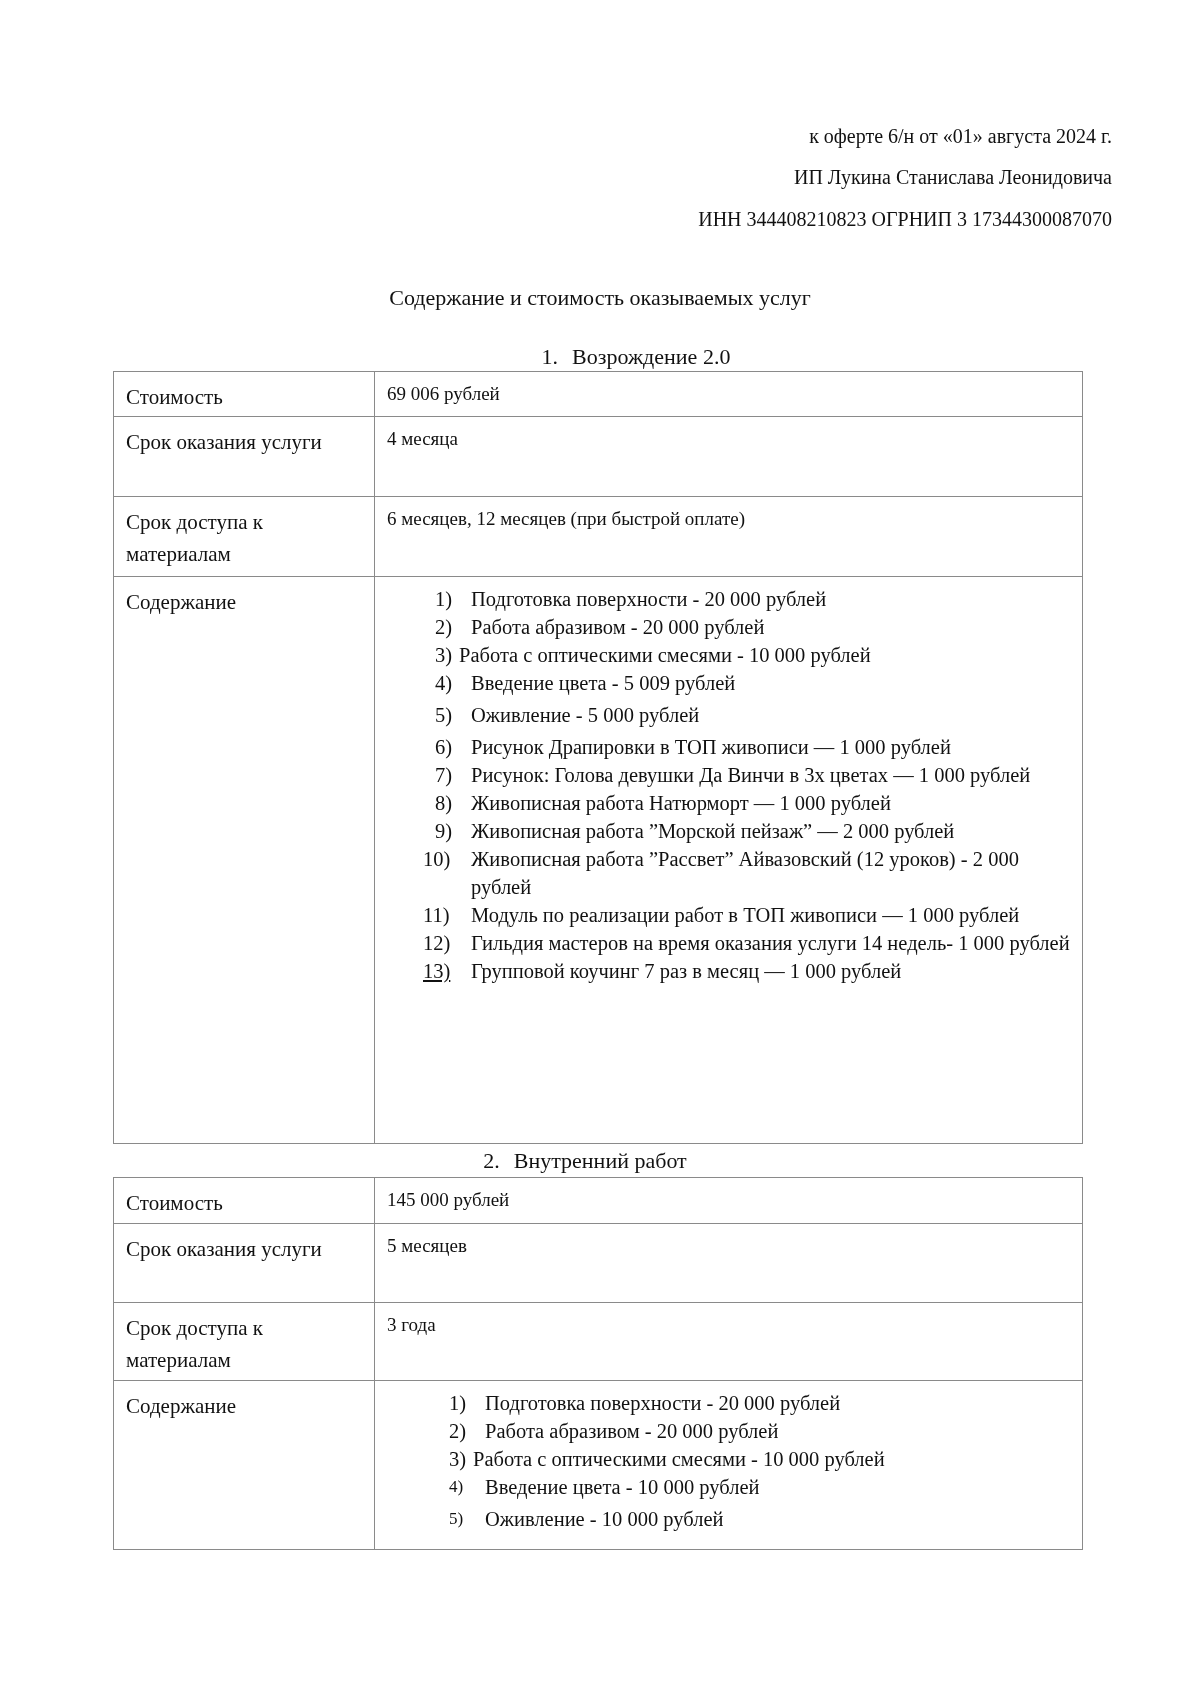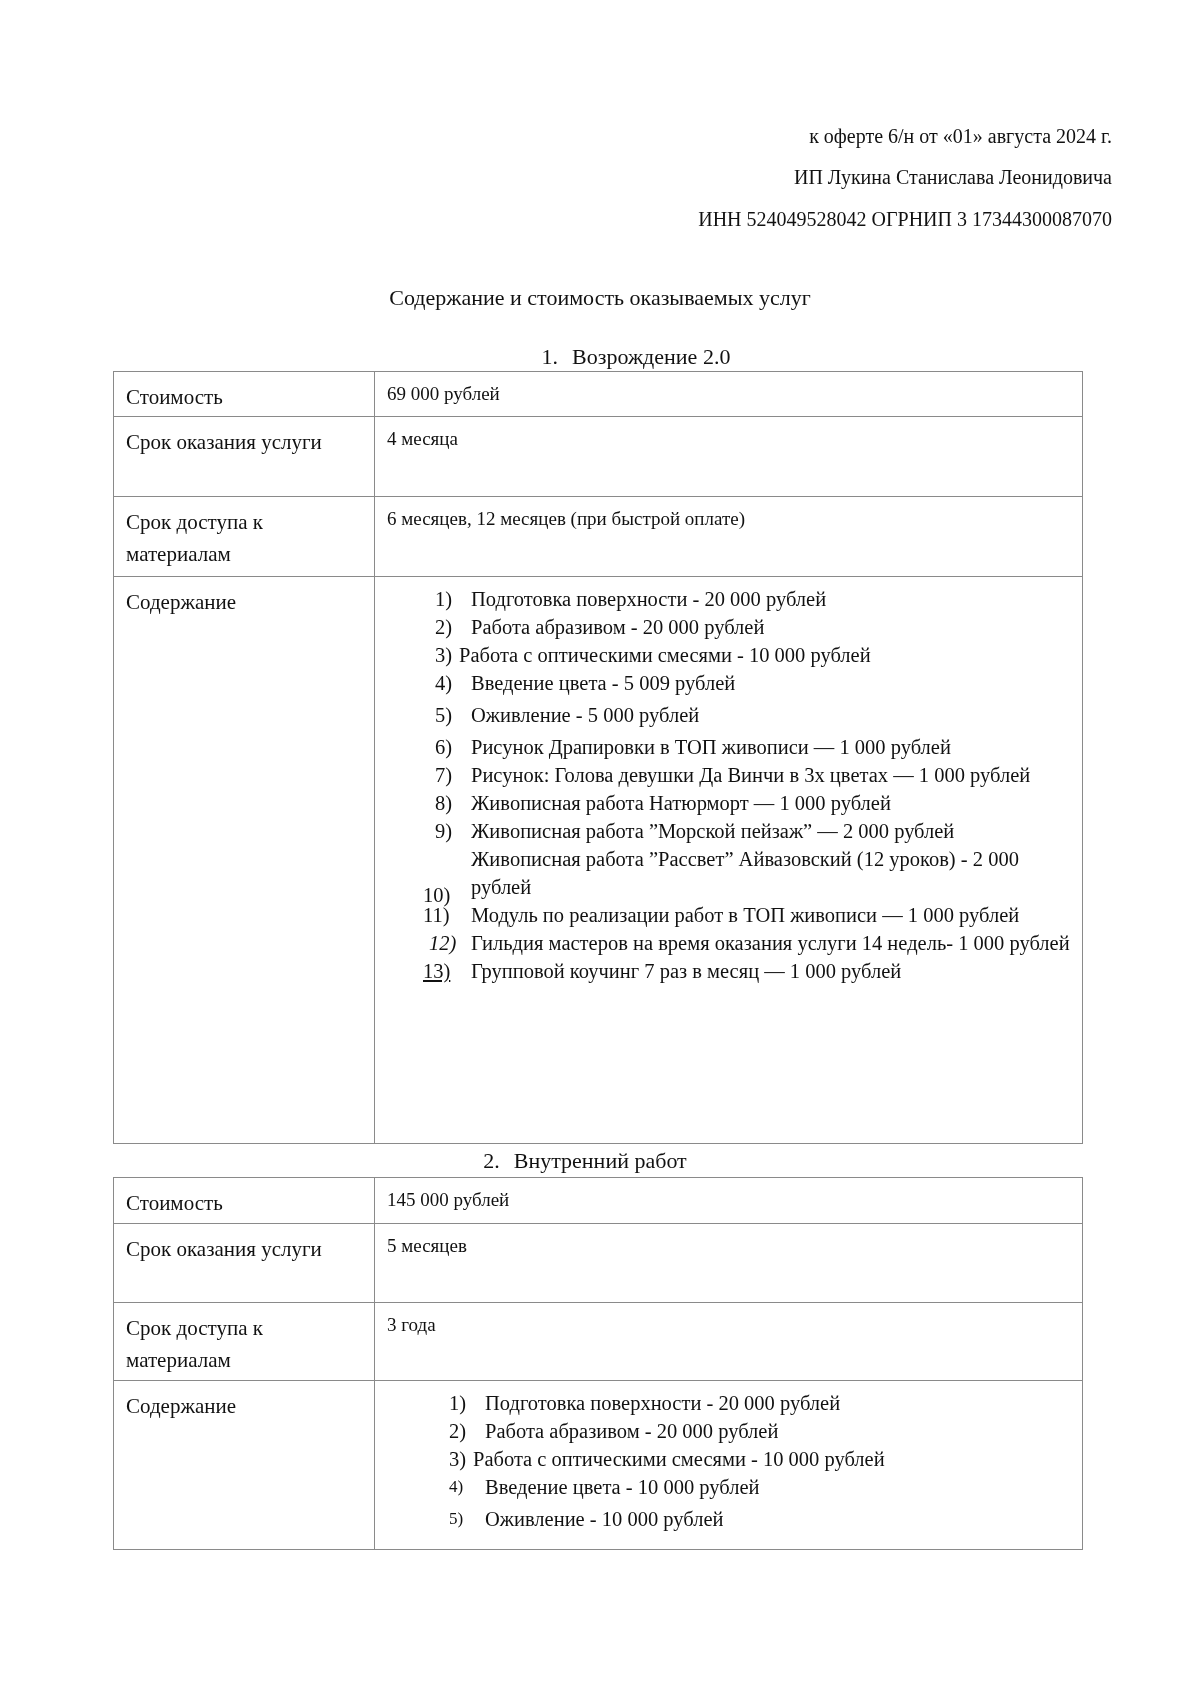"ИНН 524049528042 ОГРНИП 3 17344300087070" div.hdr-line { text: 524049528042 -> 344408210823 }
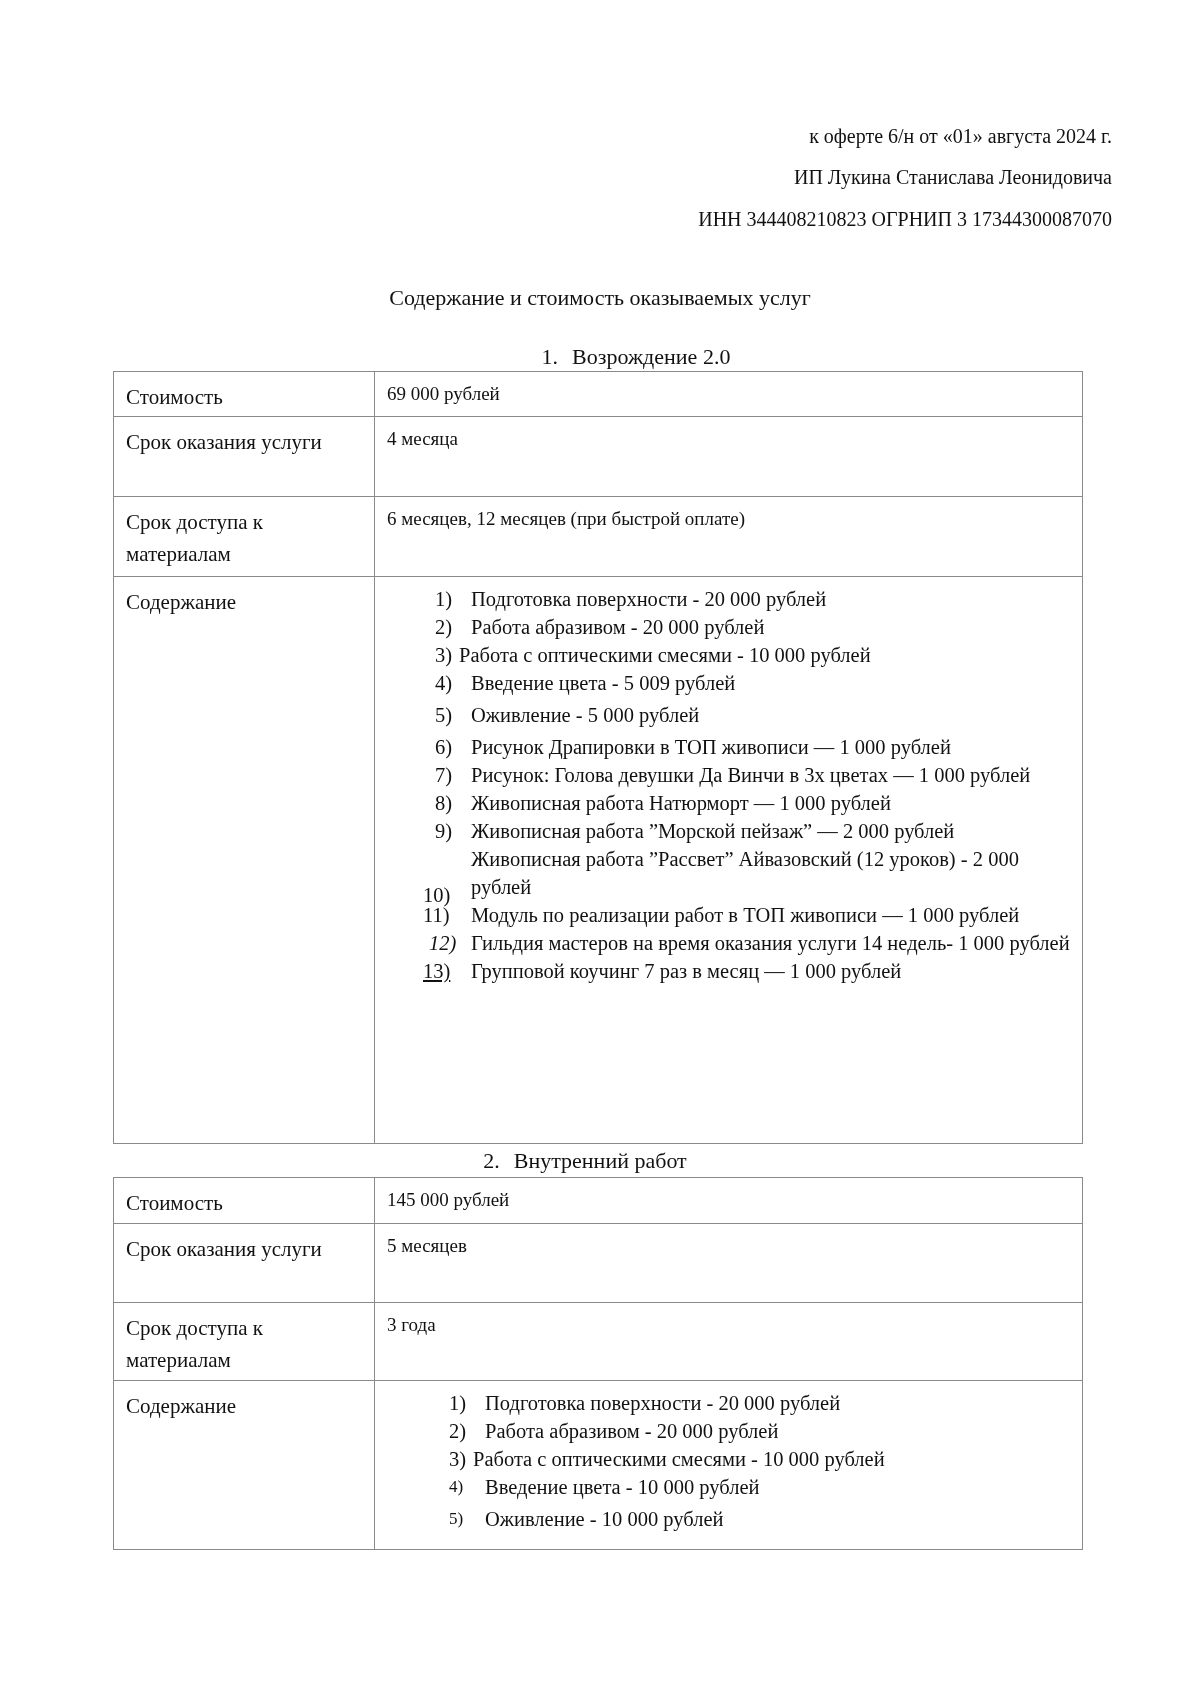"69 000 рублей" td.val { text: 69 000 -> 69 006 }
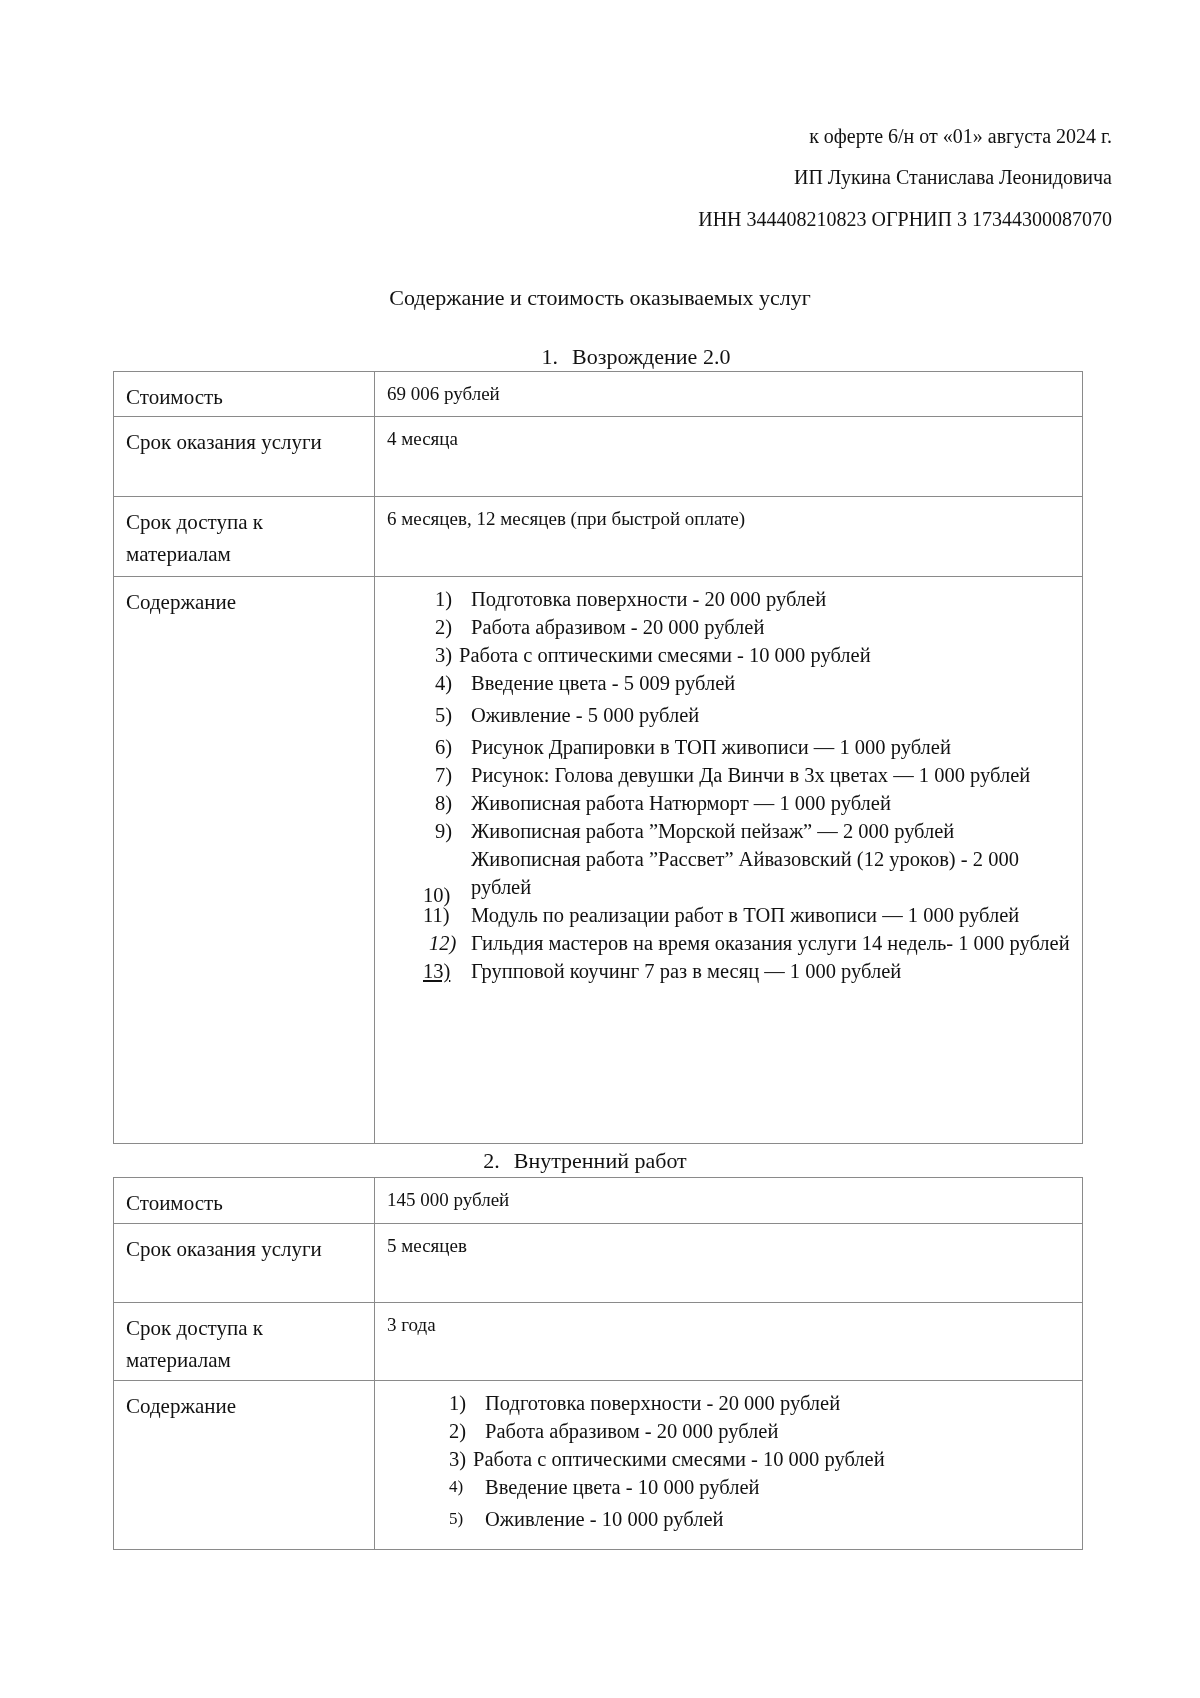"10)" span.n { margin-top: 36px -> none }
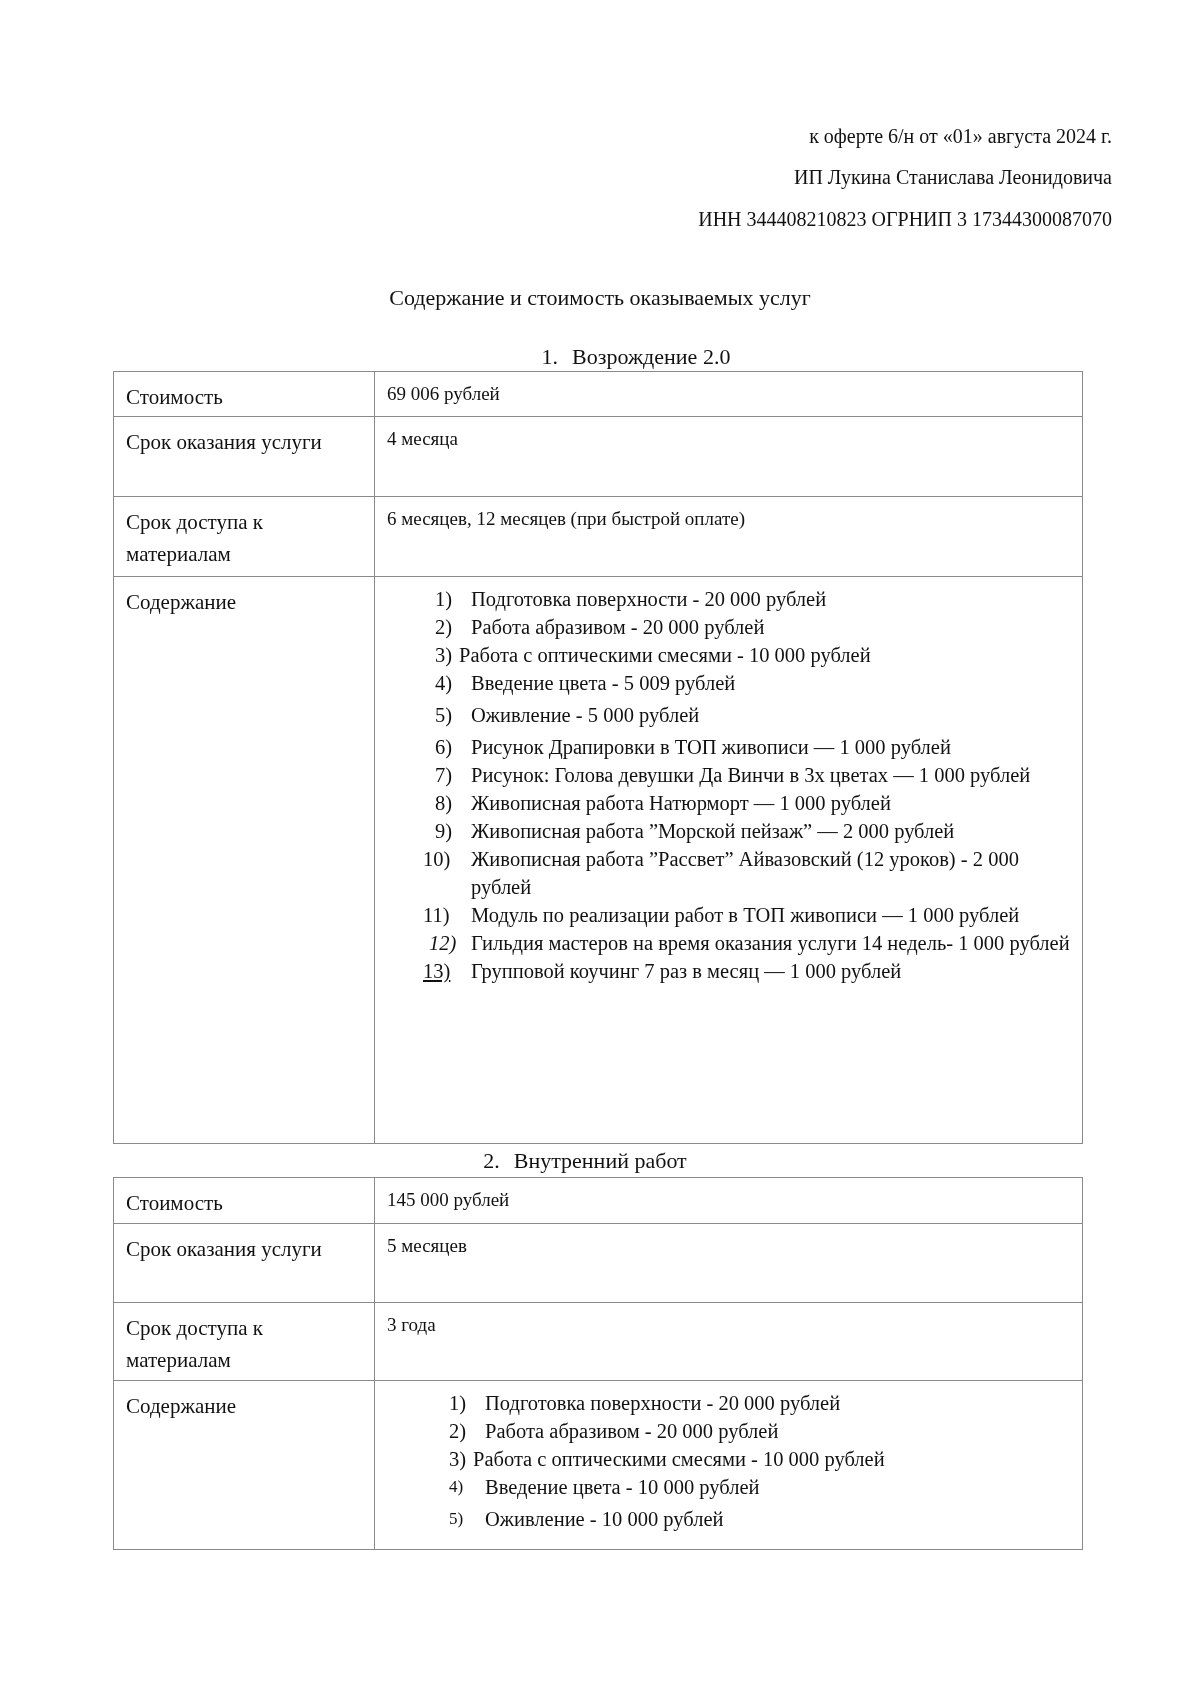"12)" span.n { font-style: italic -> none; left: 42px -> 36px }
